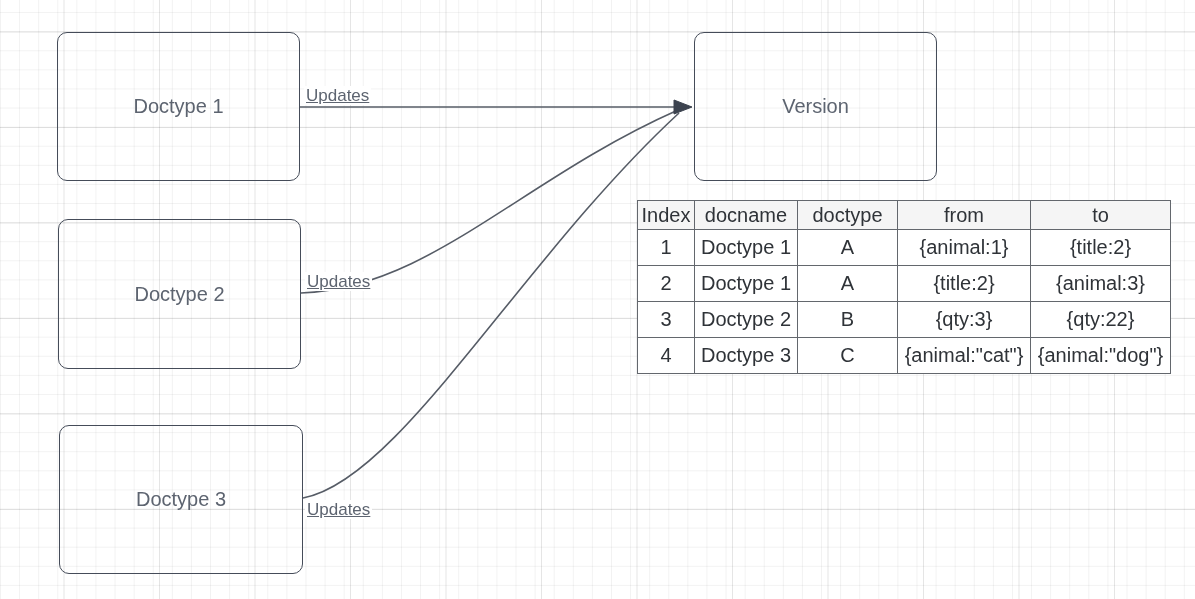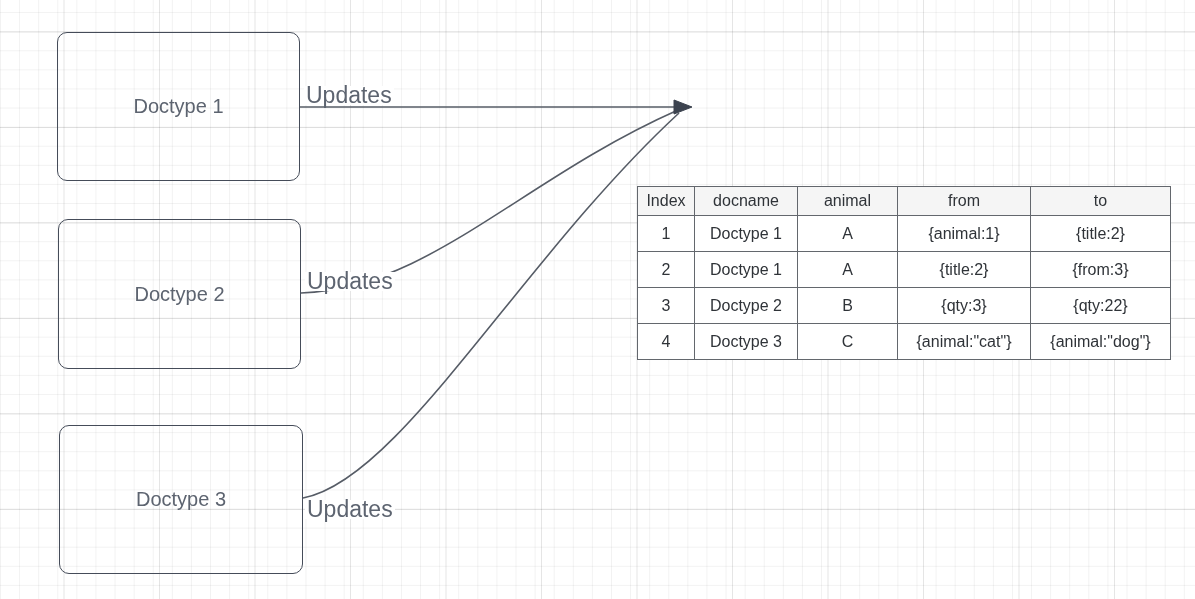"Updates" .edge-label { font-size: 23px -> 17px; text-decoration: none -> underline }
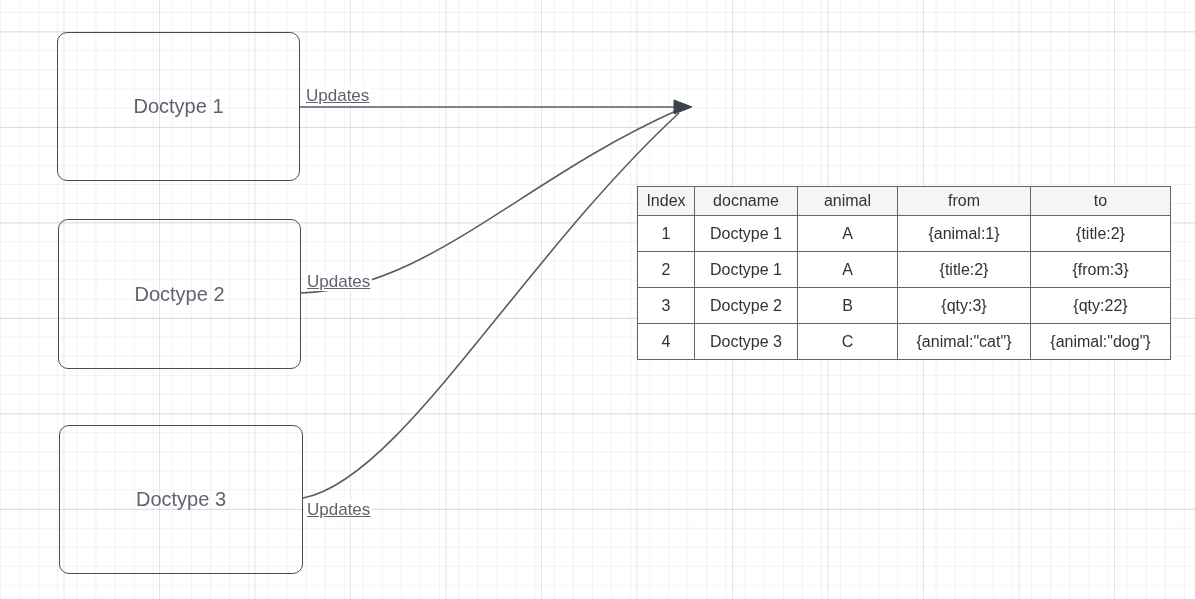"Version" div.node { html: none -> <div> <span>Version</span> </div> }
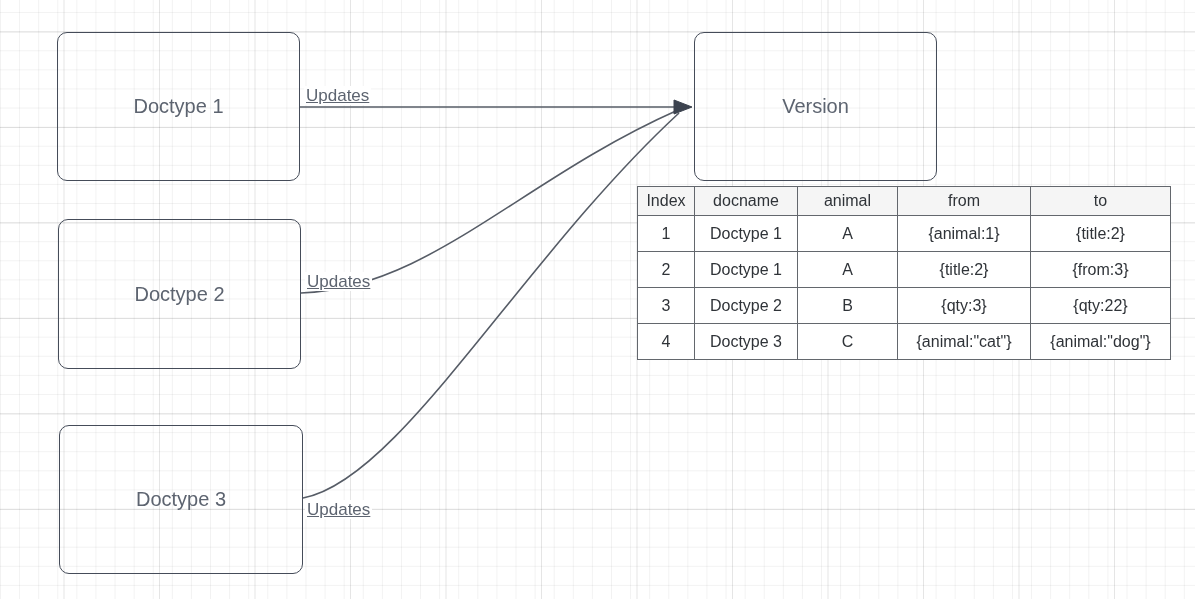"Index" table.version-table { font-size: 16px -> 20px; top: 186px -> 200px }
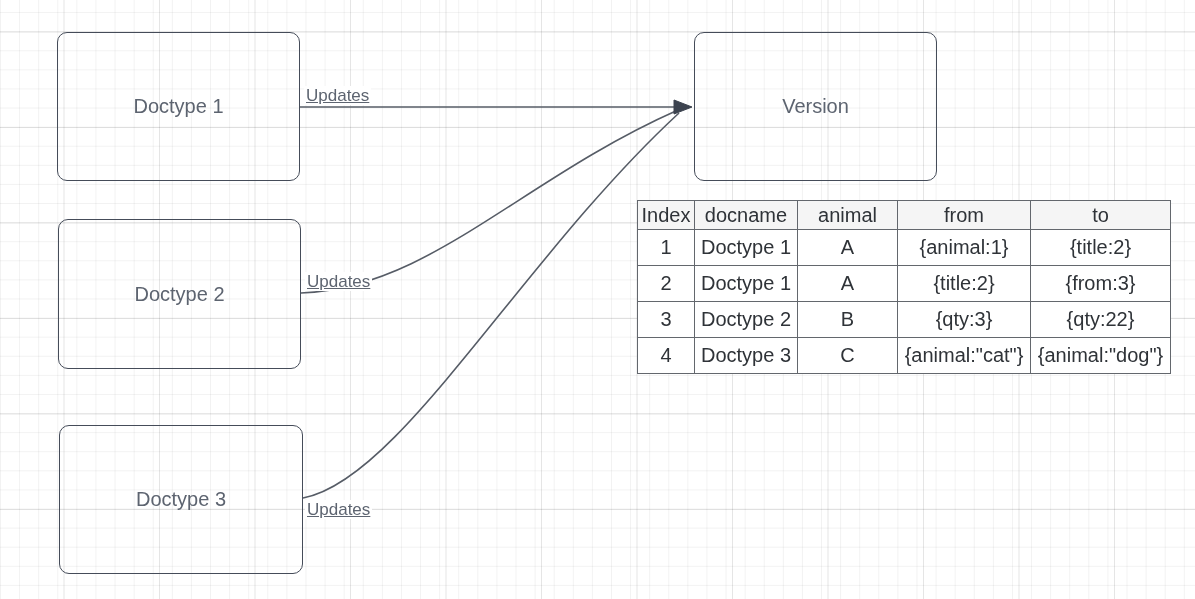"animal" th { text: animal -> doctype }
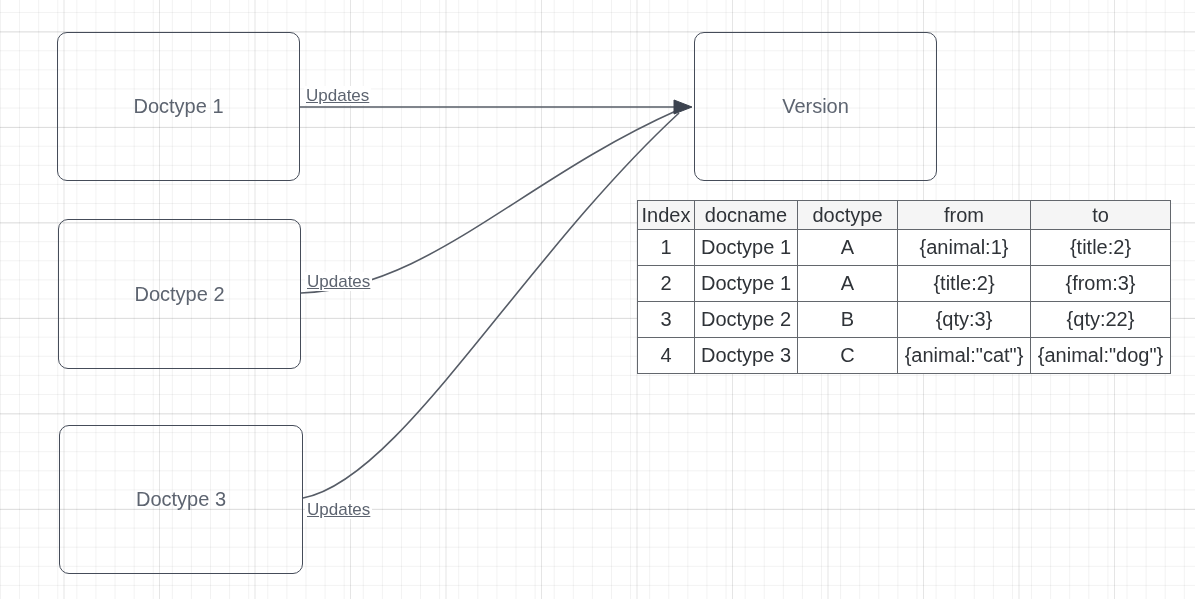"{from:3}" td { text: from:3 -> animal:3 }
